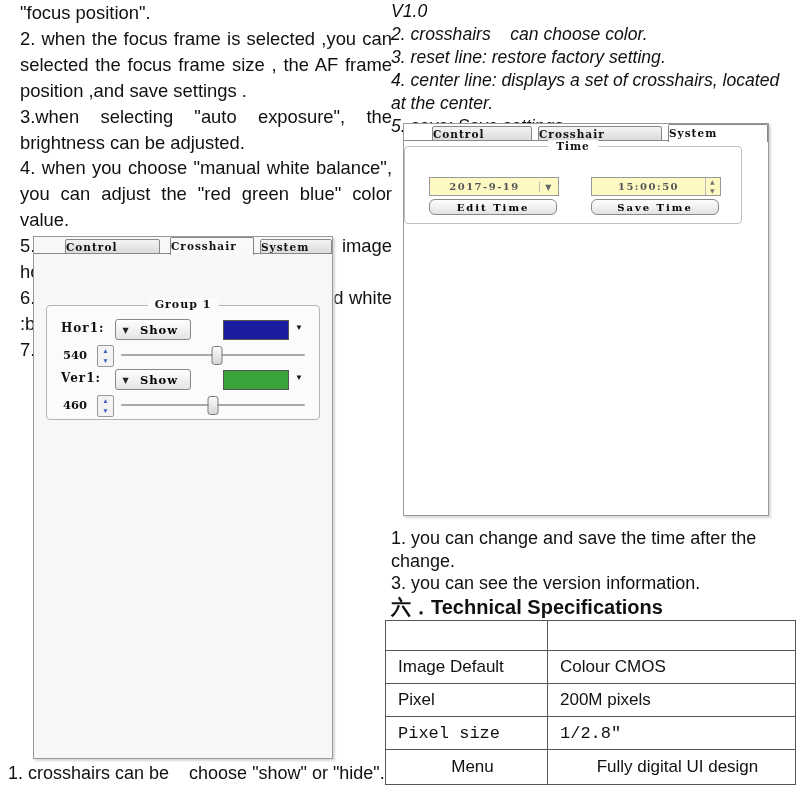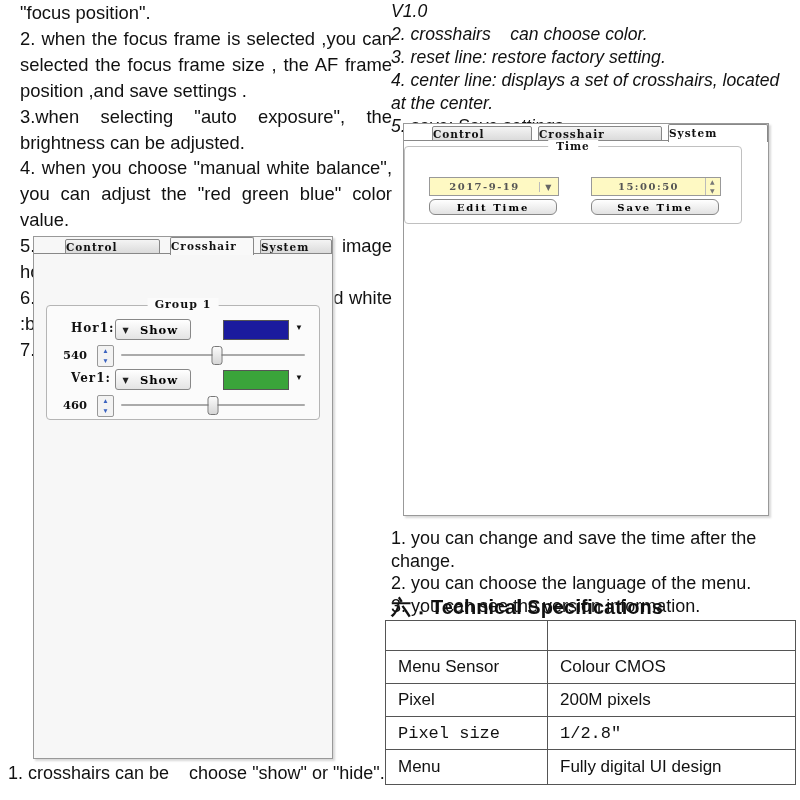"Hor1:" .glabel { left: 24px -> 14px }
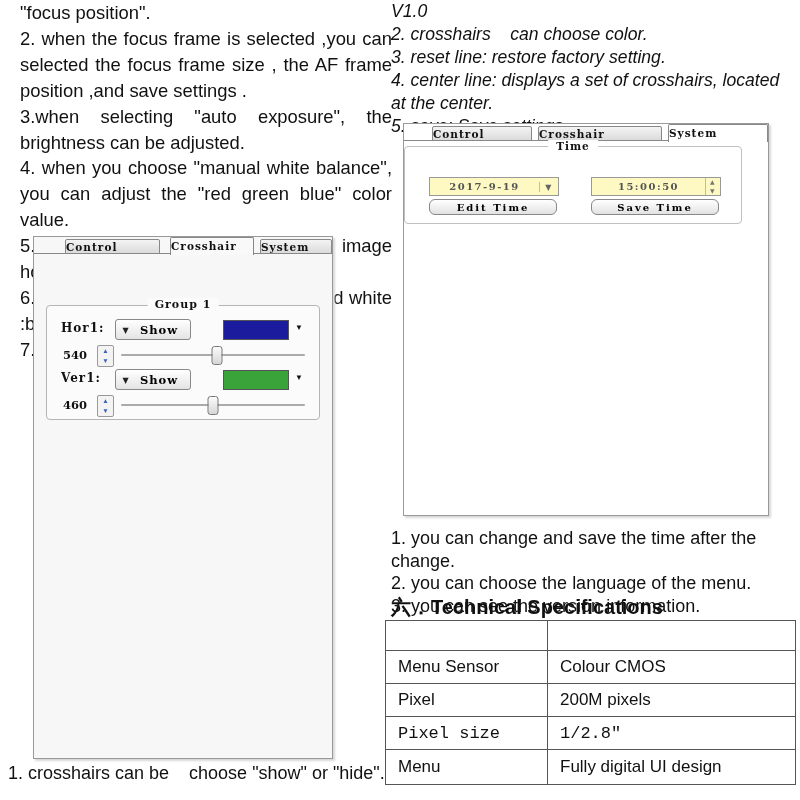"2. you can choose the" div { html: <div>2. you can choose the language of the menu.</div> -> none }
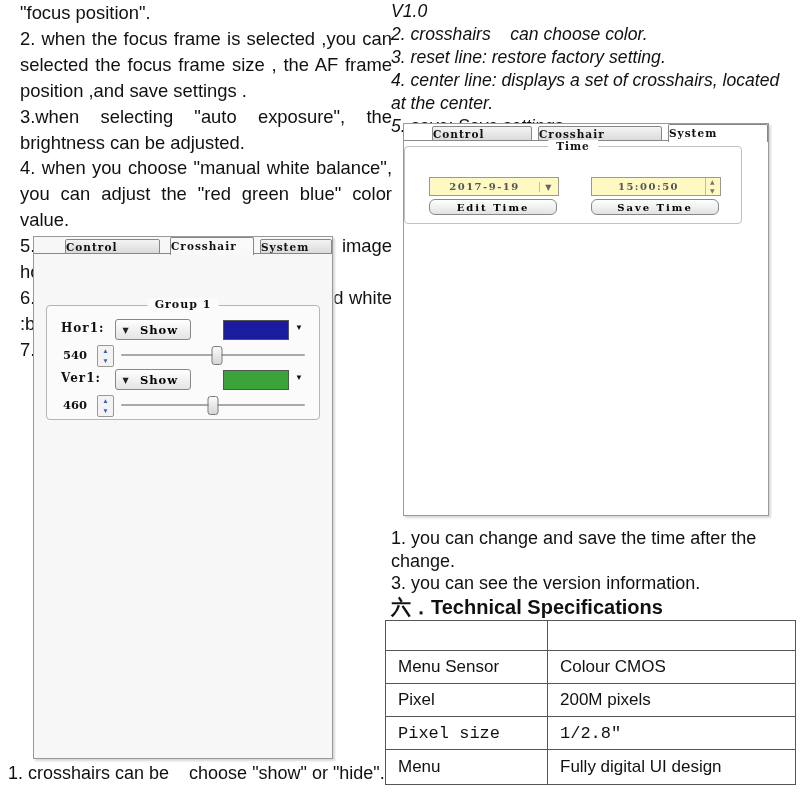"Menu Sensor" td { text: Menu Sensor -> Image Default }
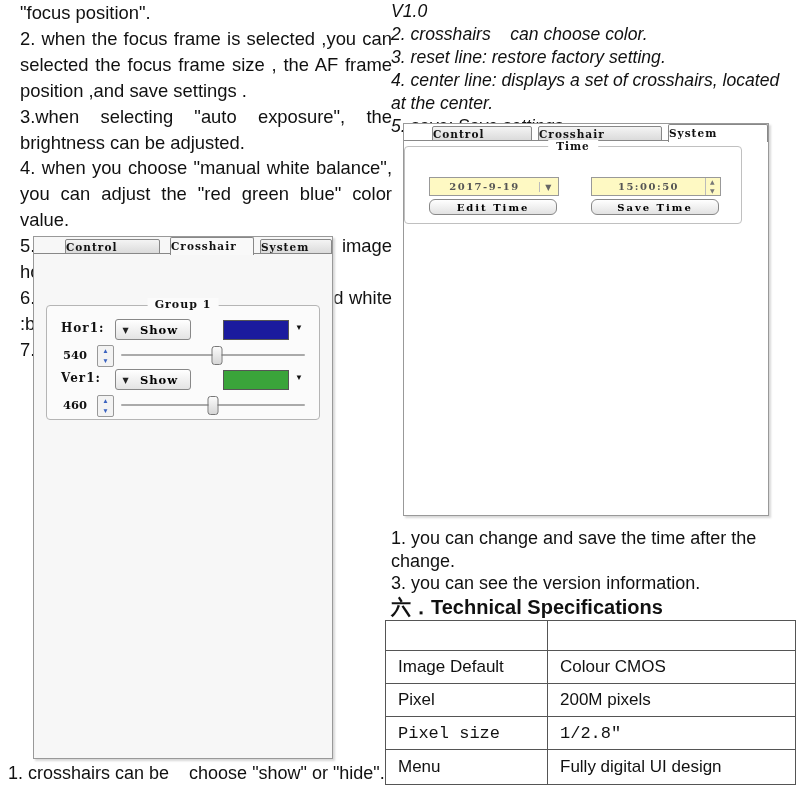"Menu" tr { text-align: none -> center }
